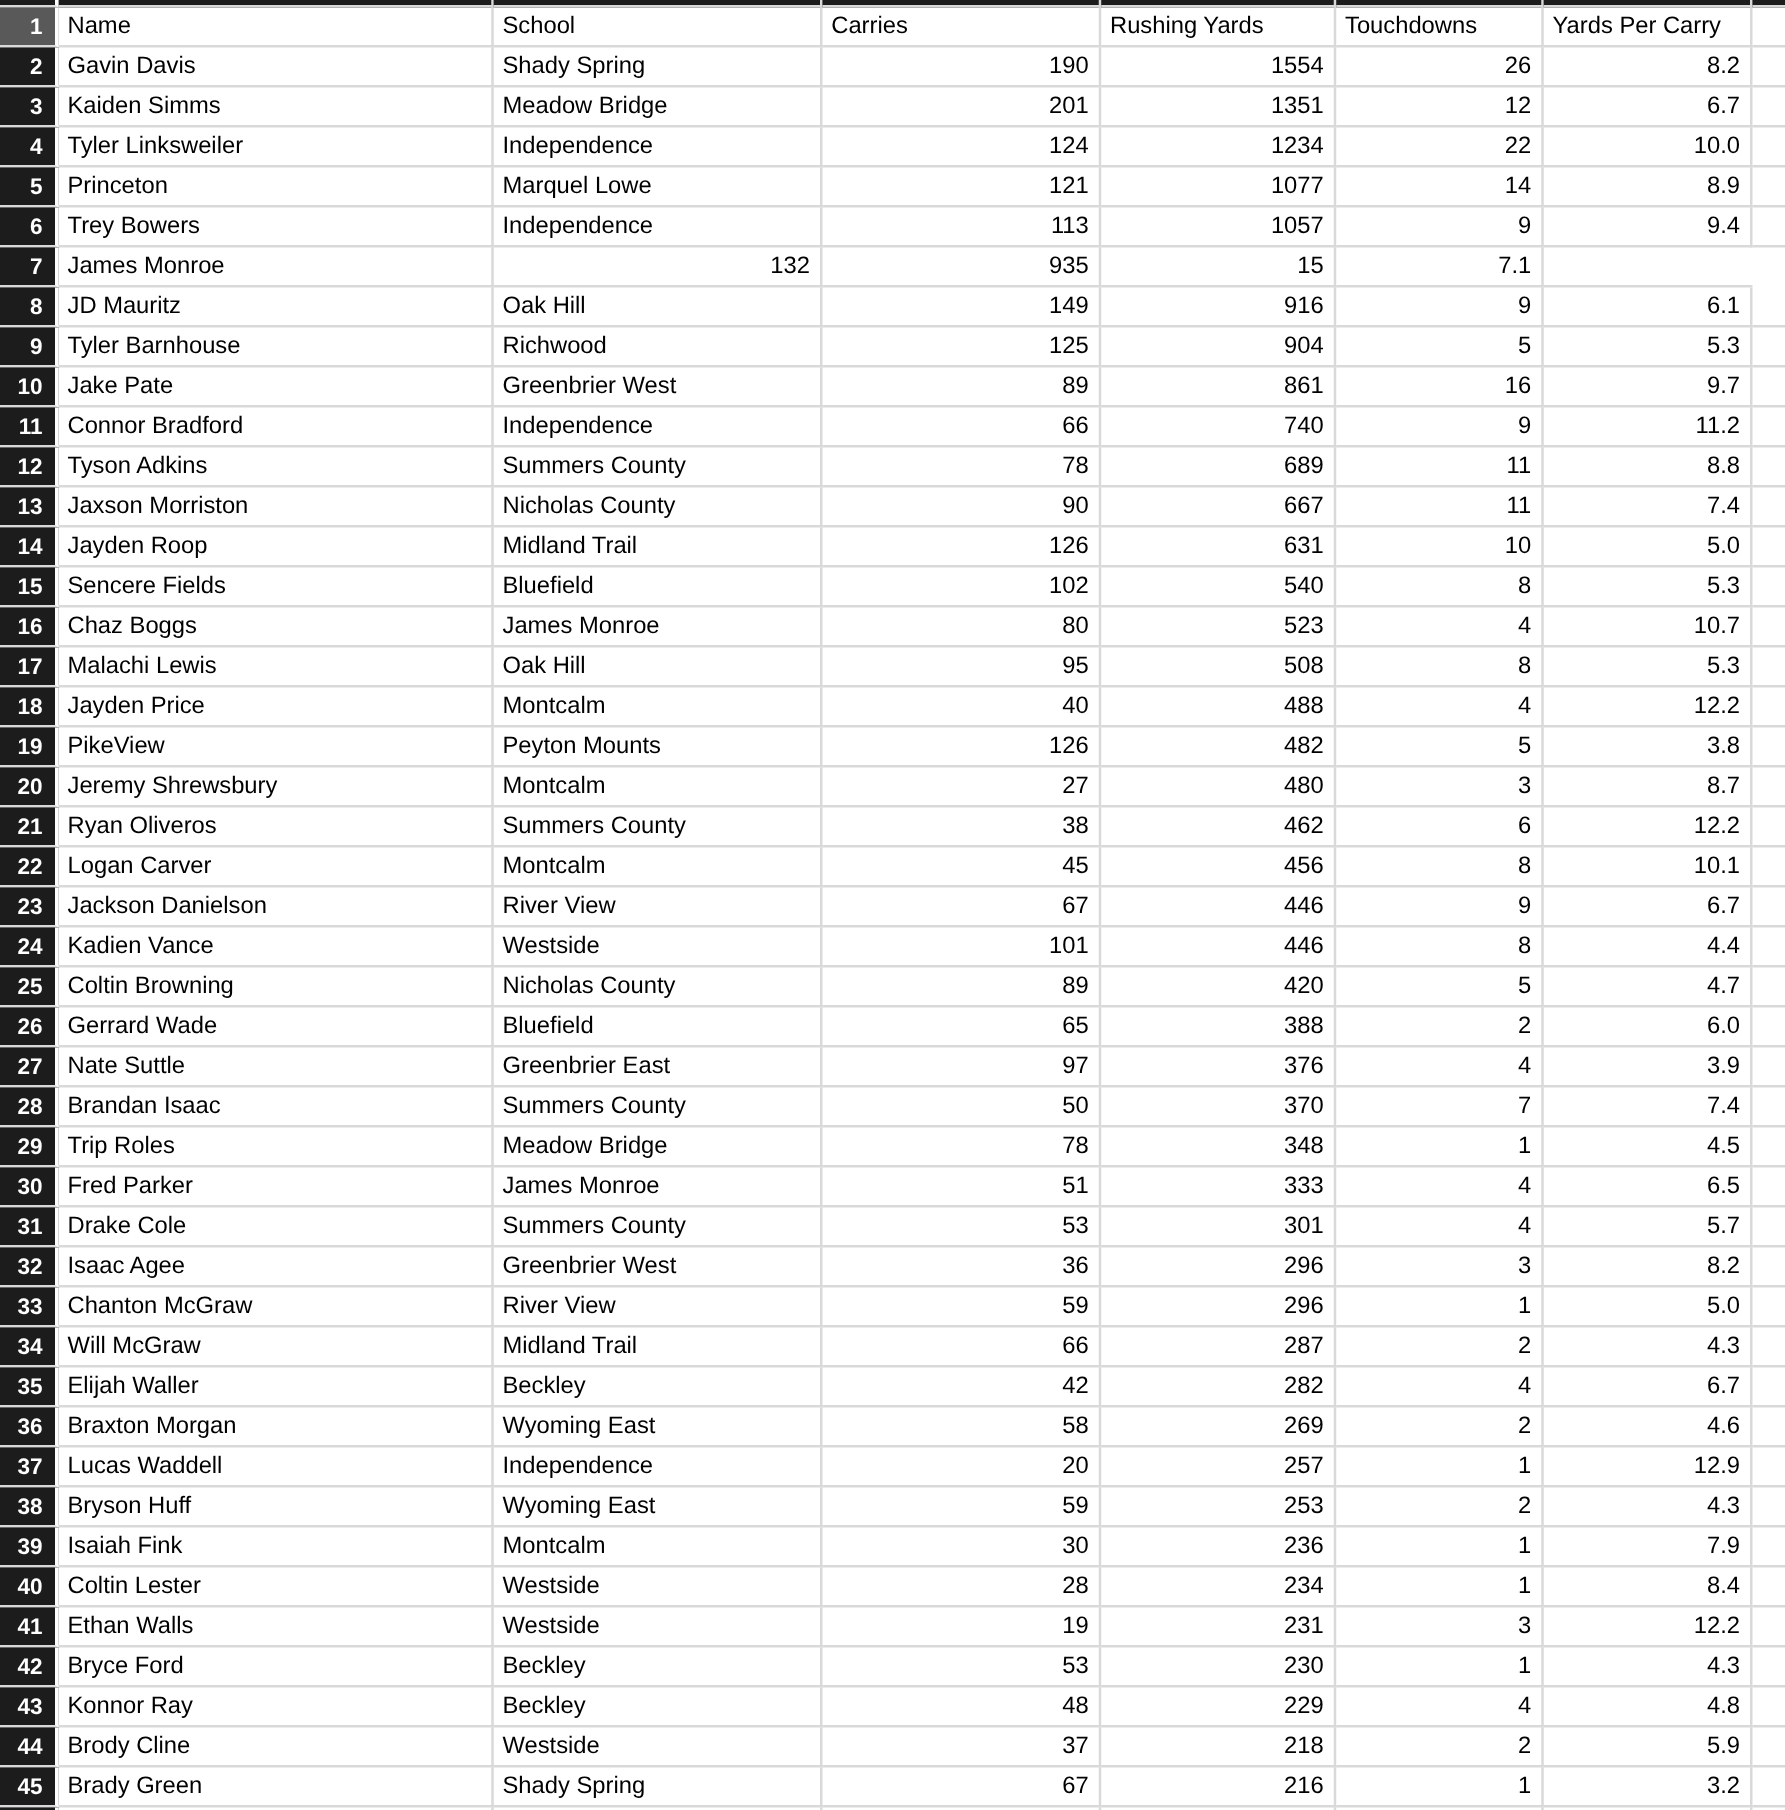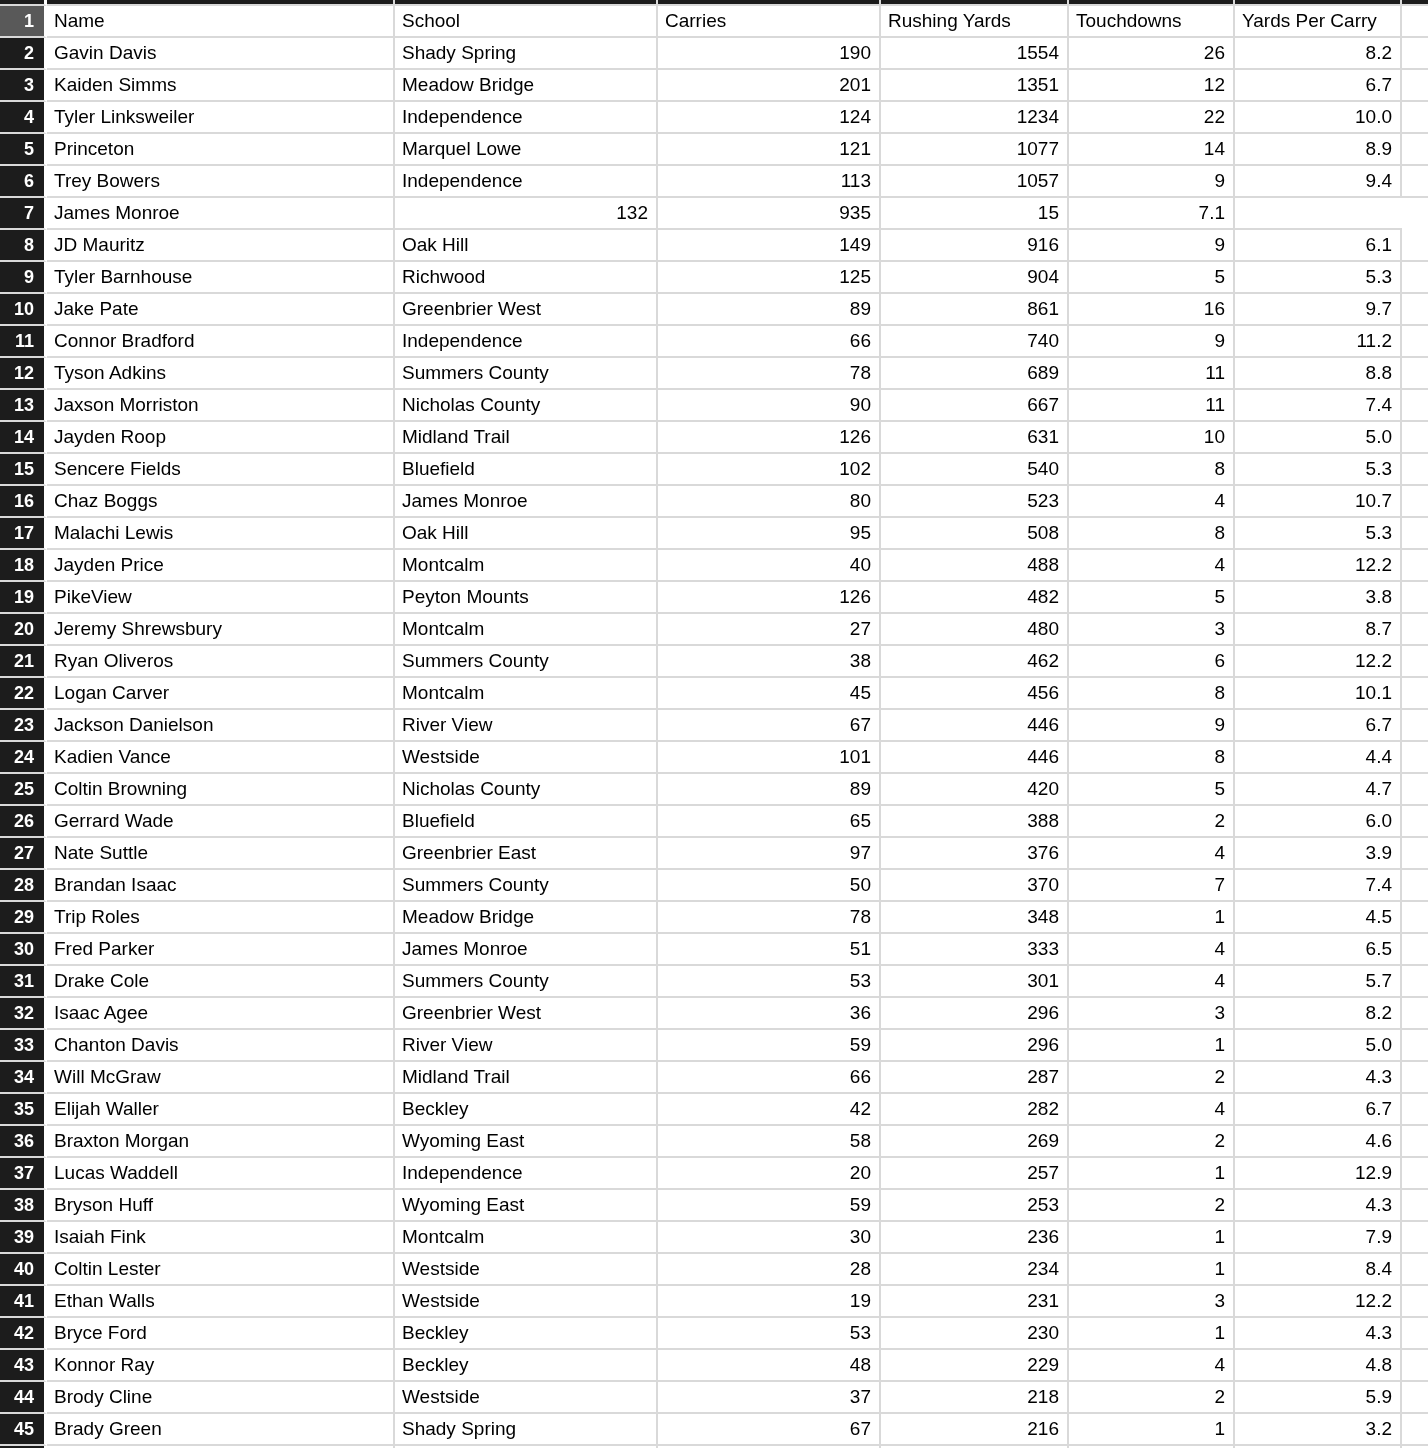"Chanton Davis" div.cell { text: Davis -> McGraw }
